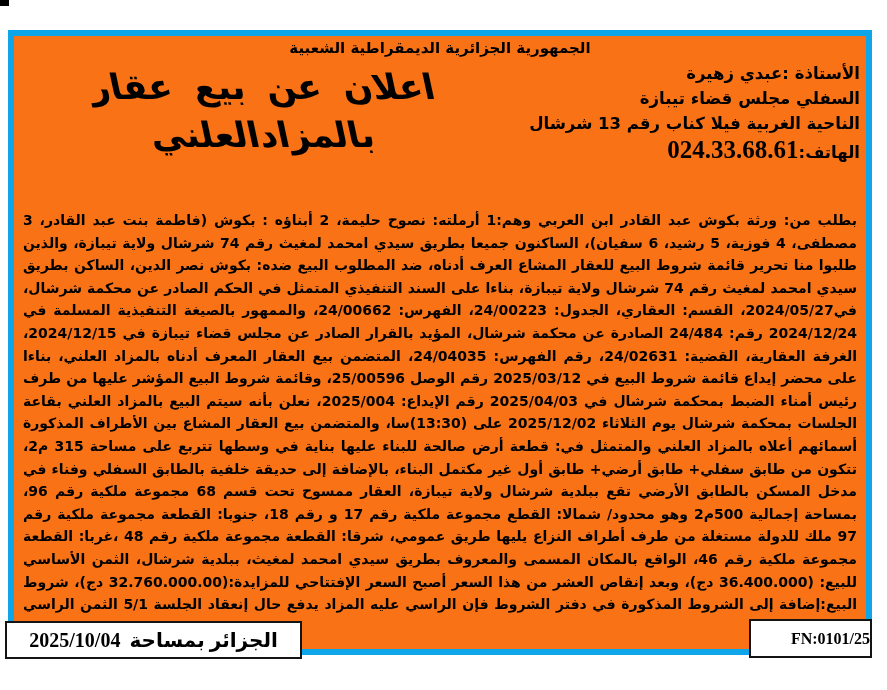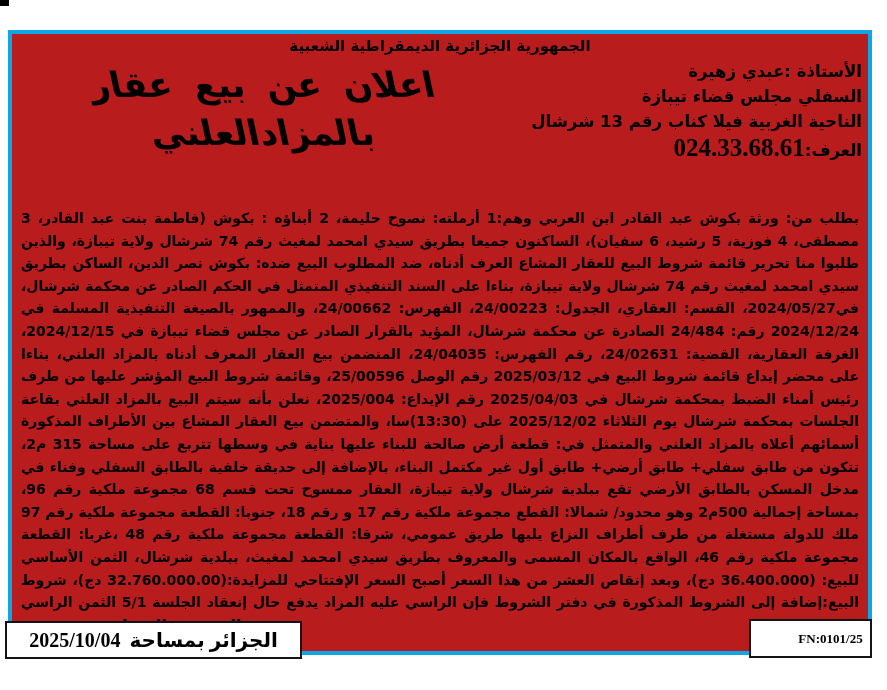"الجمهورية الجزائرية الديمقراطية الشعبية" .frame { background: #b91c1c -> #f97316; border: 4px solid #0ea5e9 -> 6px solid #0ea5e9 }
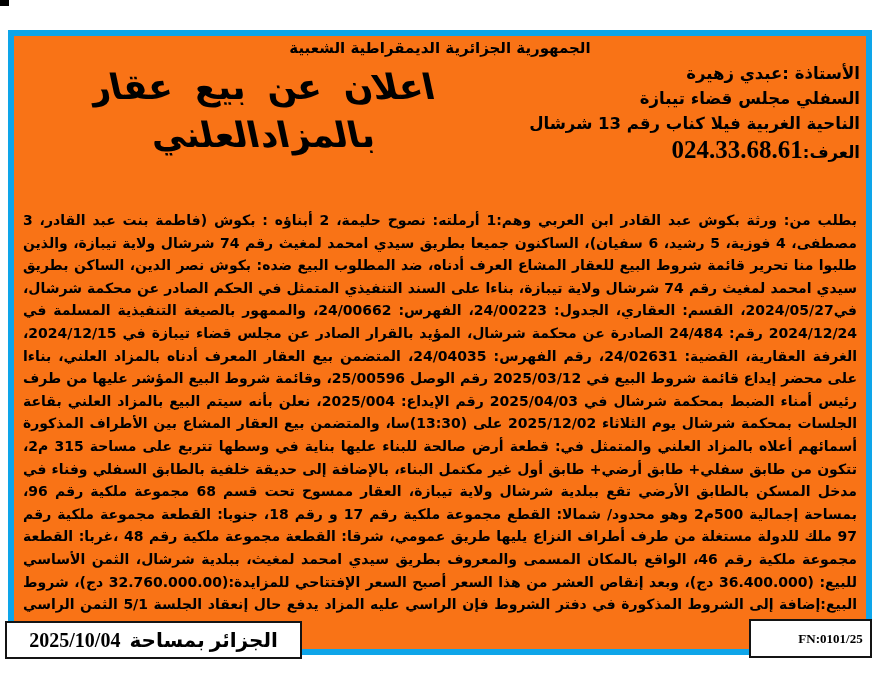"العرف:" span { text: العرف -> الهاتف }
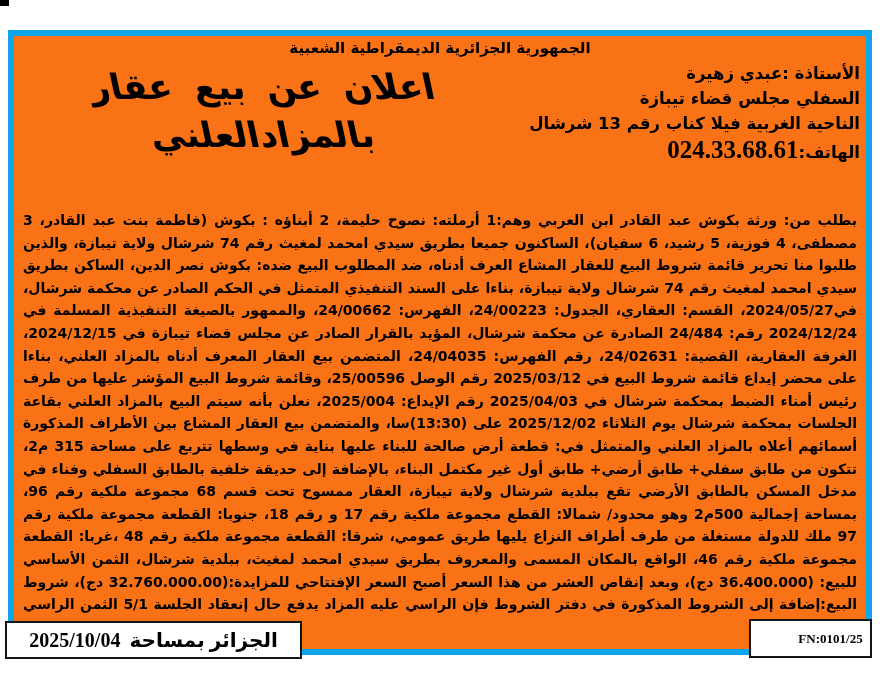"FN:0101/25" .stamp-ref { font-size: 13px -> 16px }
